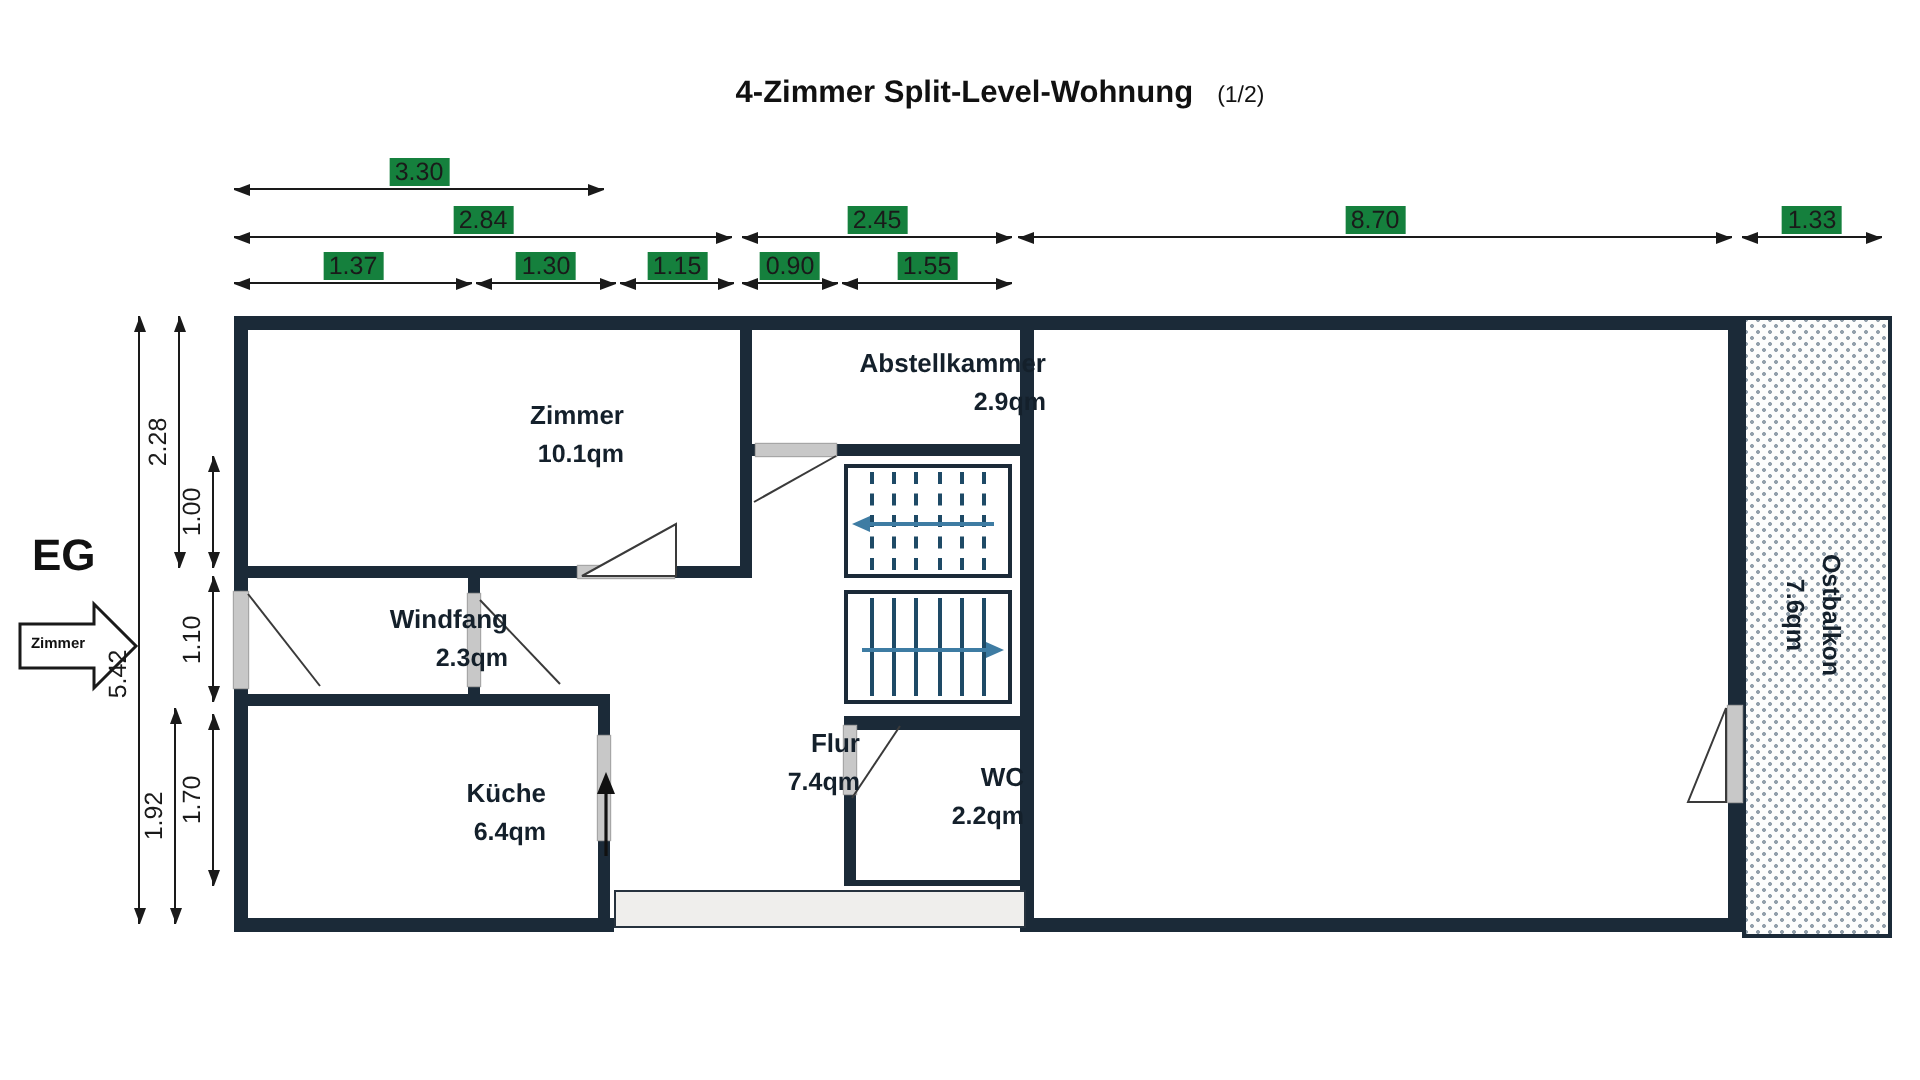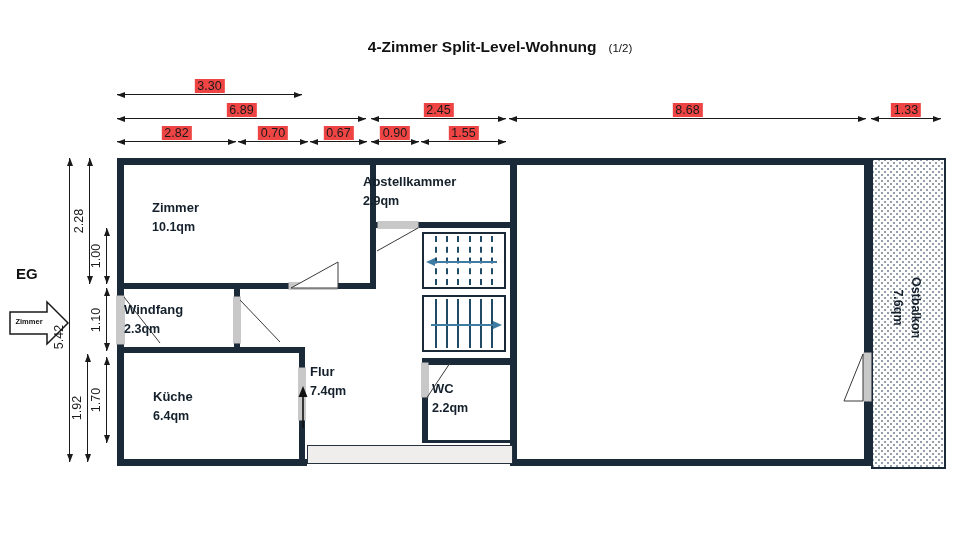"3.30" .dimh .dlabel { background: #ef4444 -> #15803d }
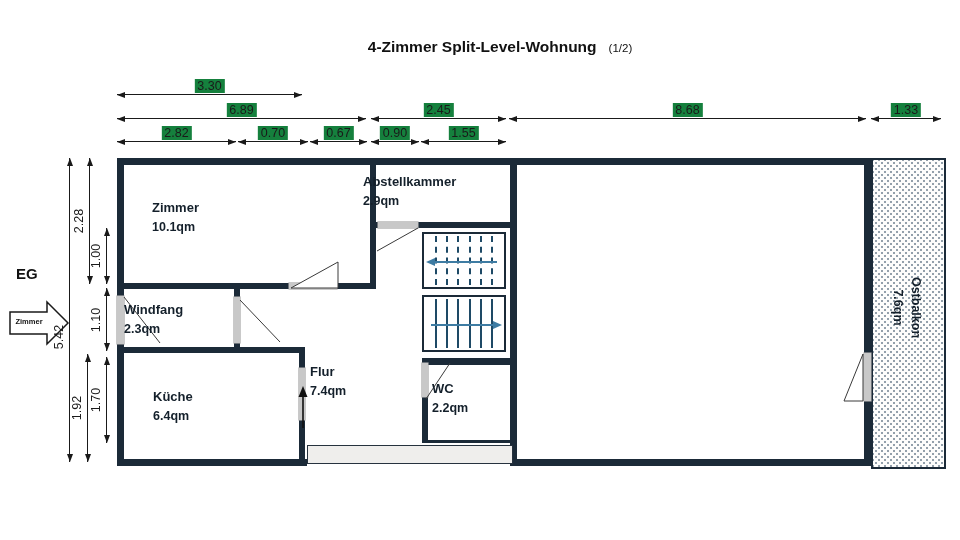"6.89" span.dlabel { text: 6.89 -> 2.84 }
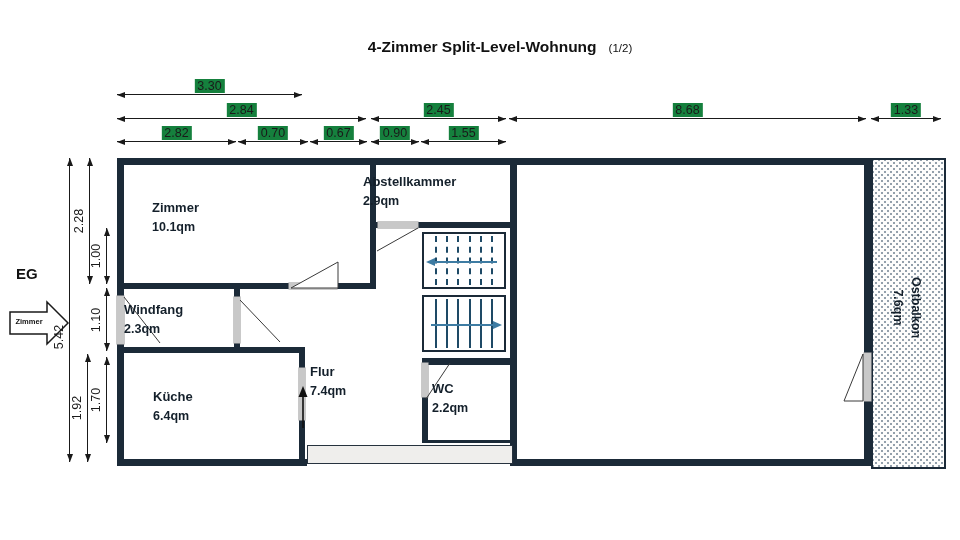"8.68" span.dlabel { text: 8.68 -> 8.70 }
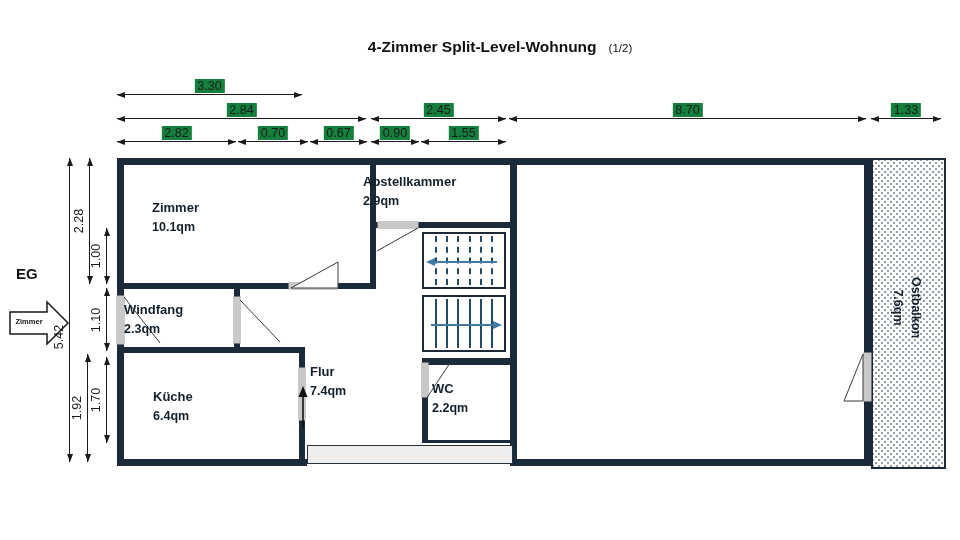"2.82" span.dlabel { text: 2.82 -> 1.37 }
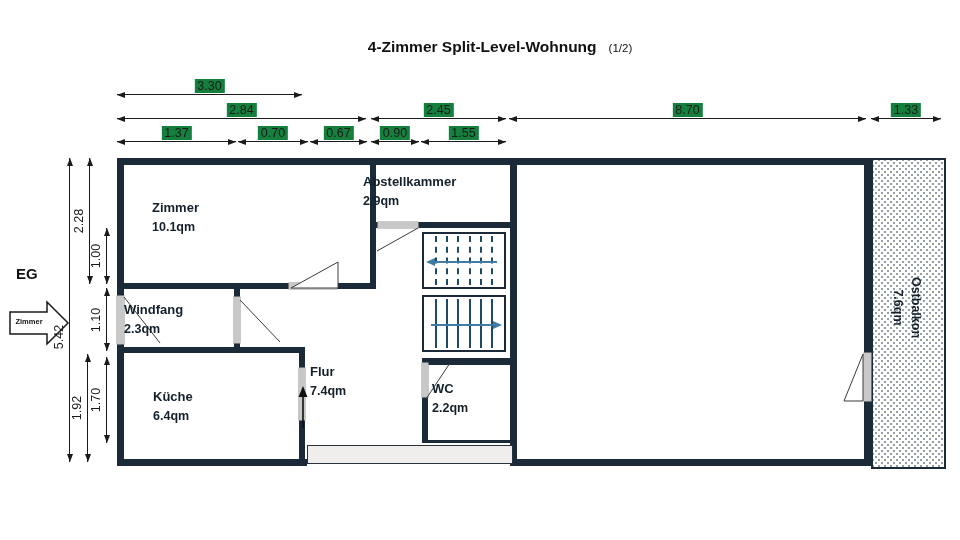"0.70" span.dlabel { text: 0.70 -> 1.30 }
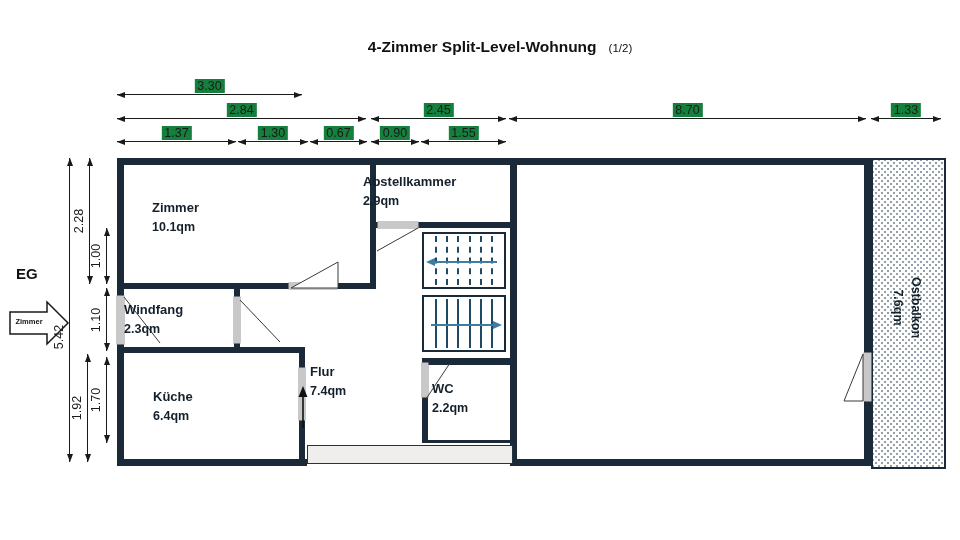"0.67" span.dlabel { text: 0.67 -> 1.15 }
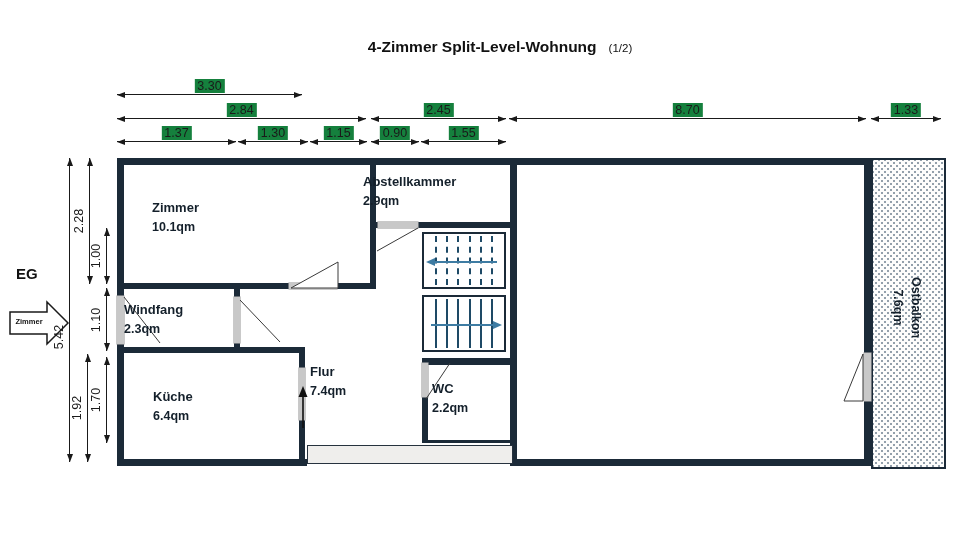"Abstellkammer" .room-label { text-align: left -> right }
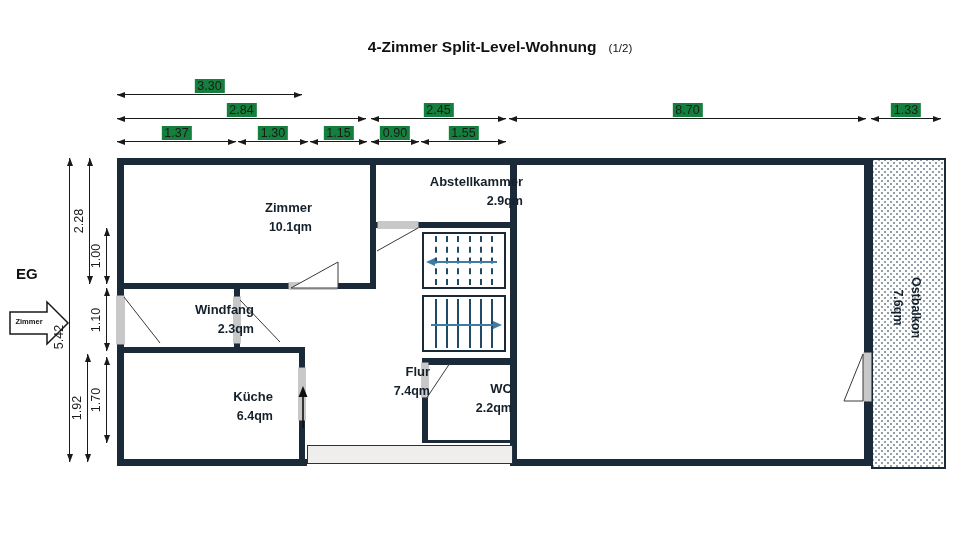"EG" .eg-label { font-size: 15px -> 22px }
